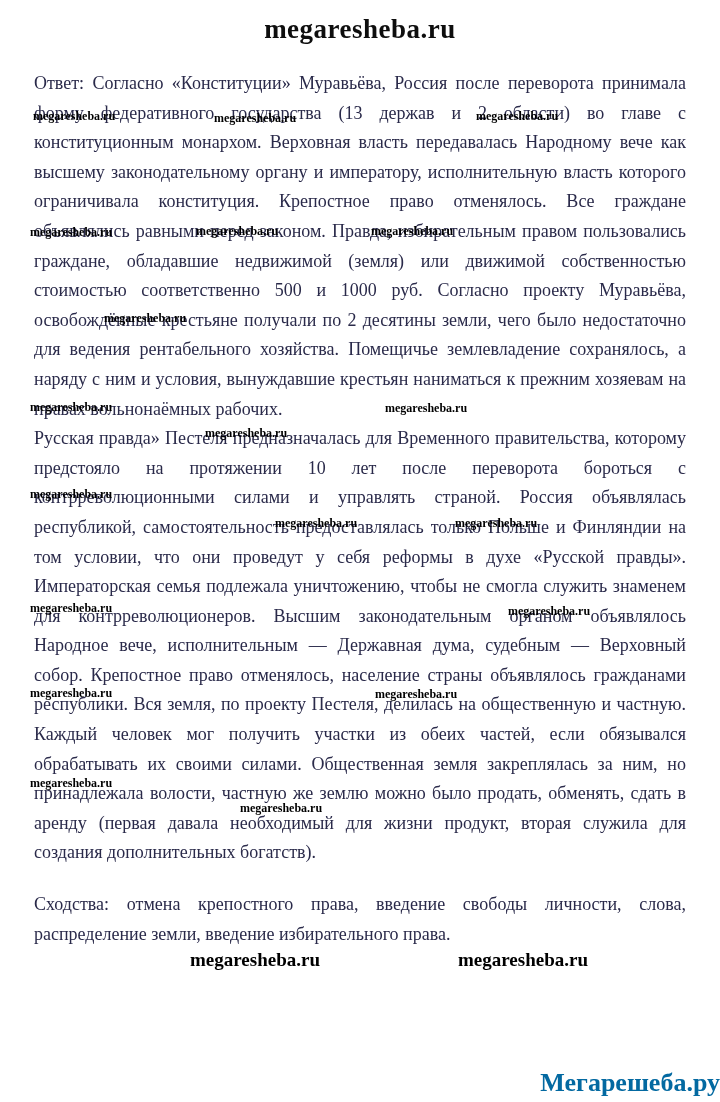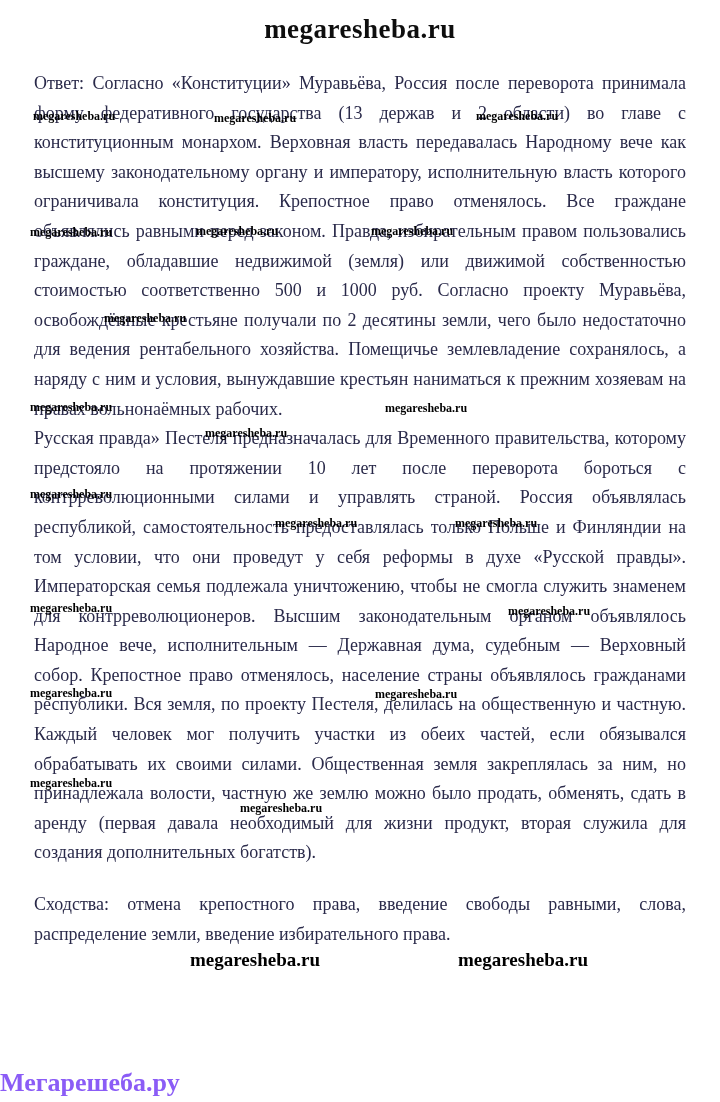"Сходства: отмена крепостного права," p.para { text: равными -> личности }
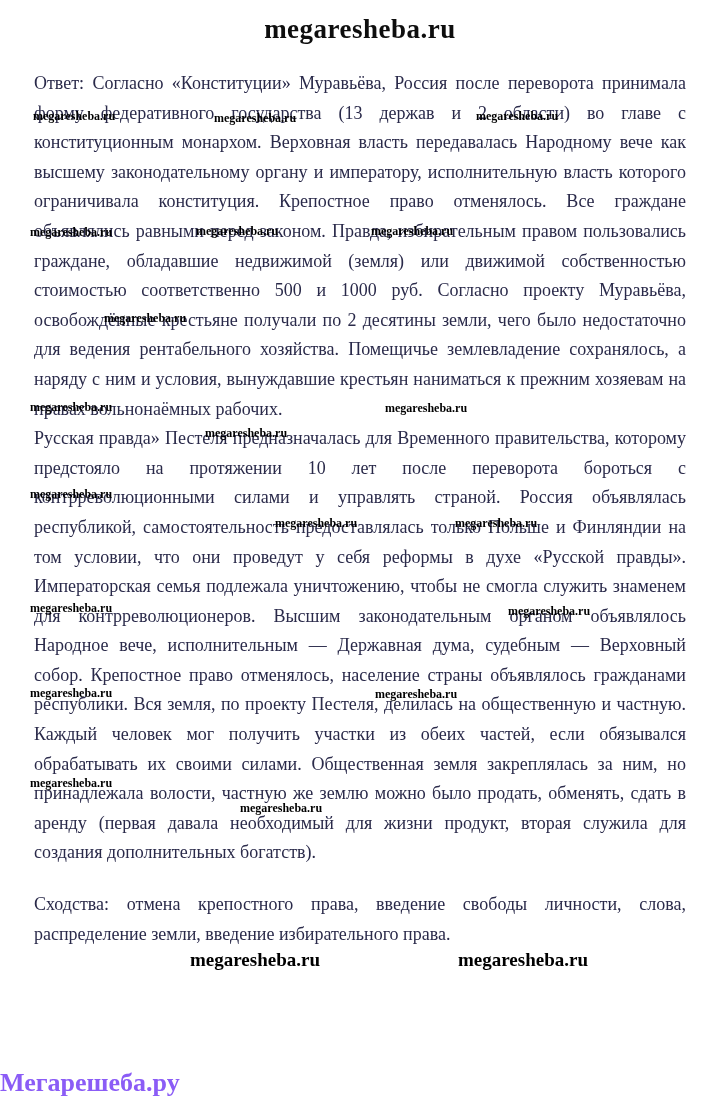"Мегарешеба.ру" .site-footer { color: #8b5cf6 -> #0369a1; text-align: left -> right }
